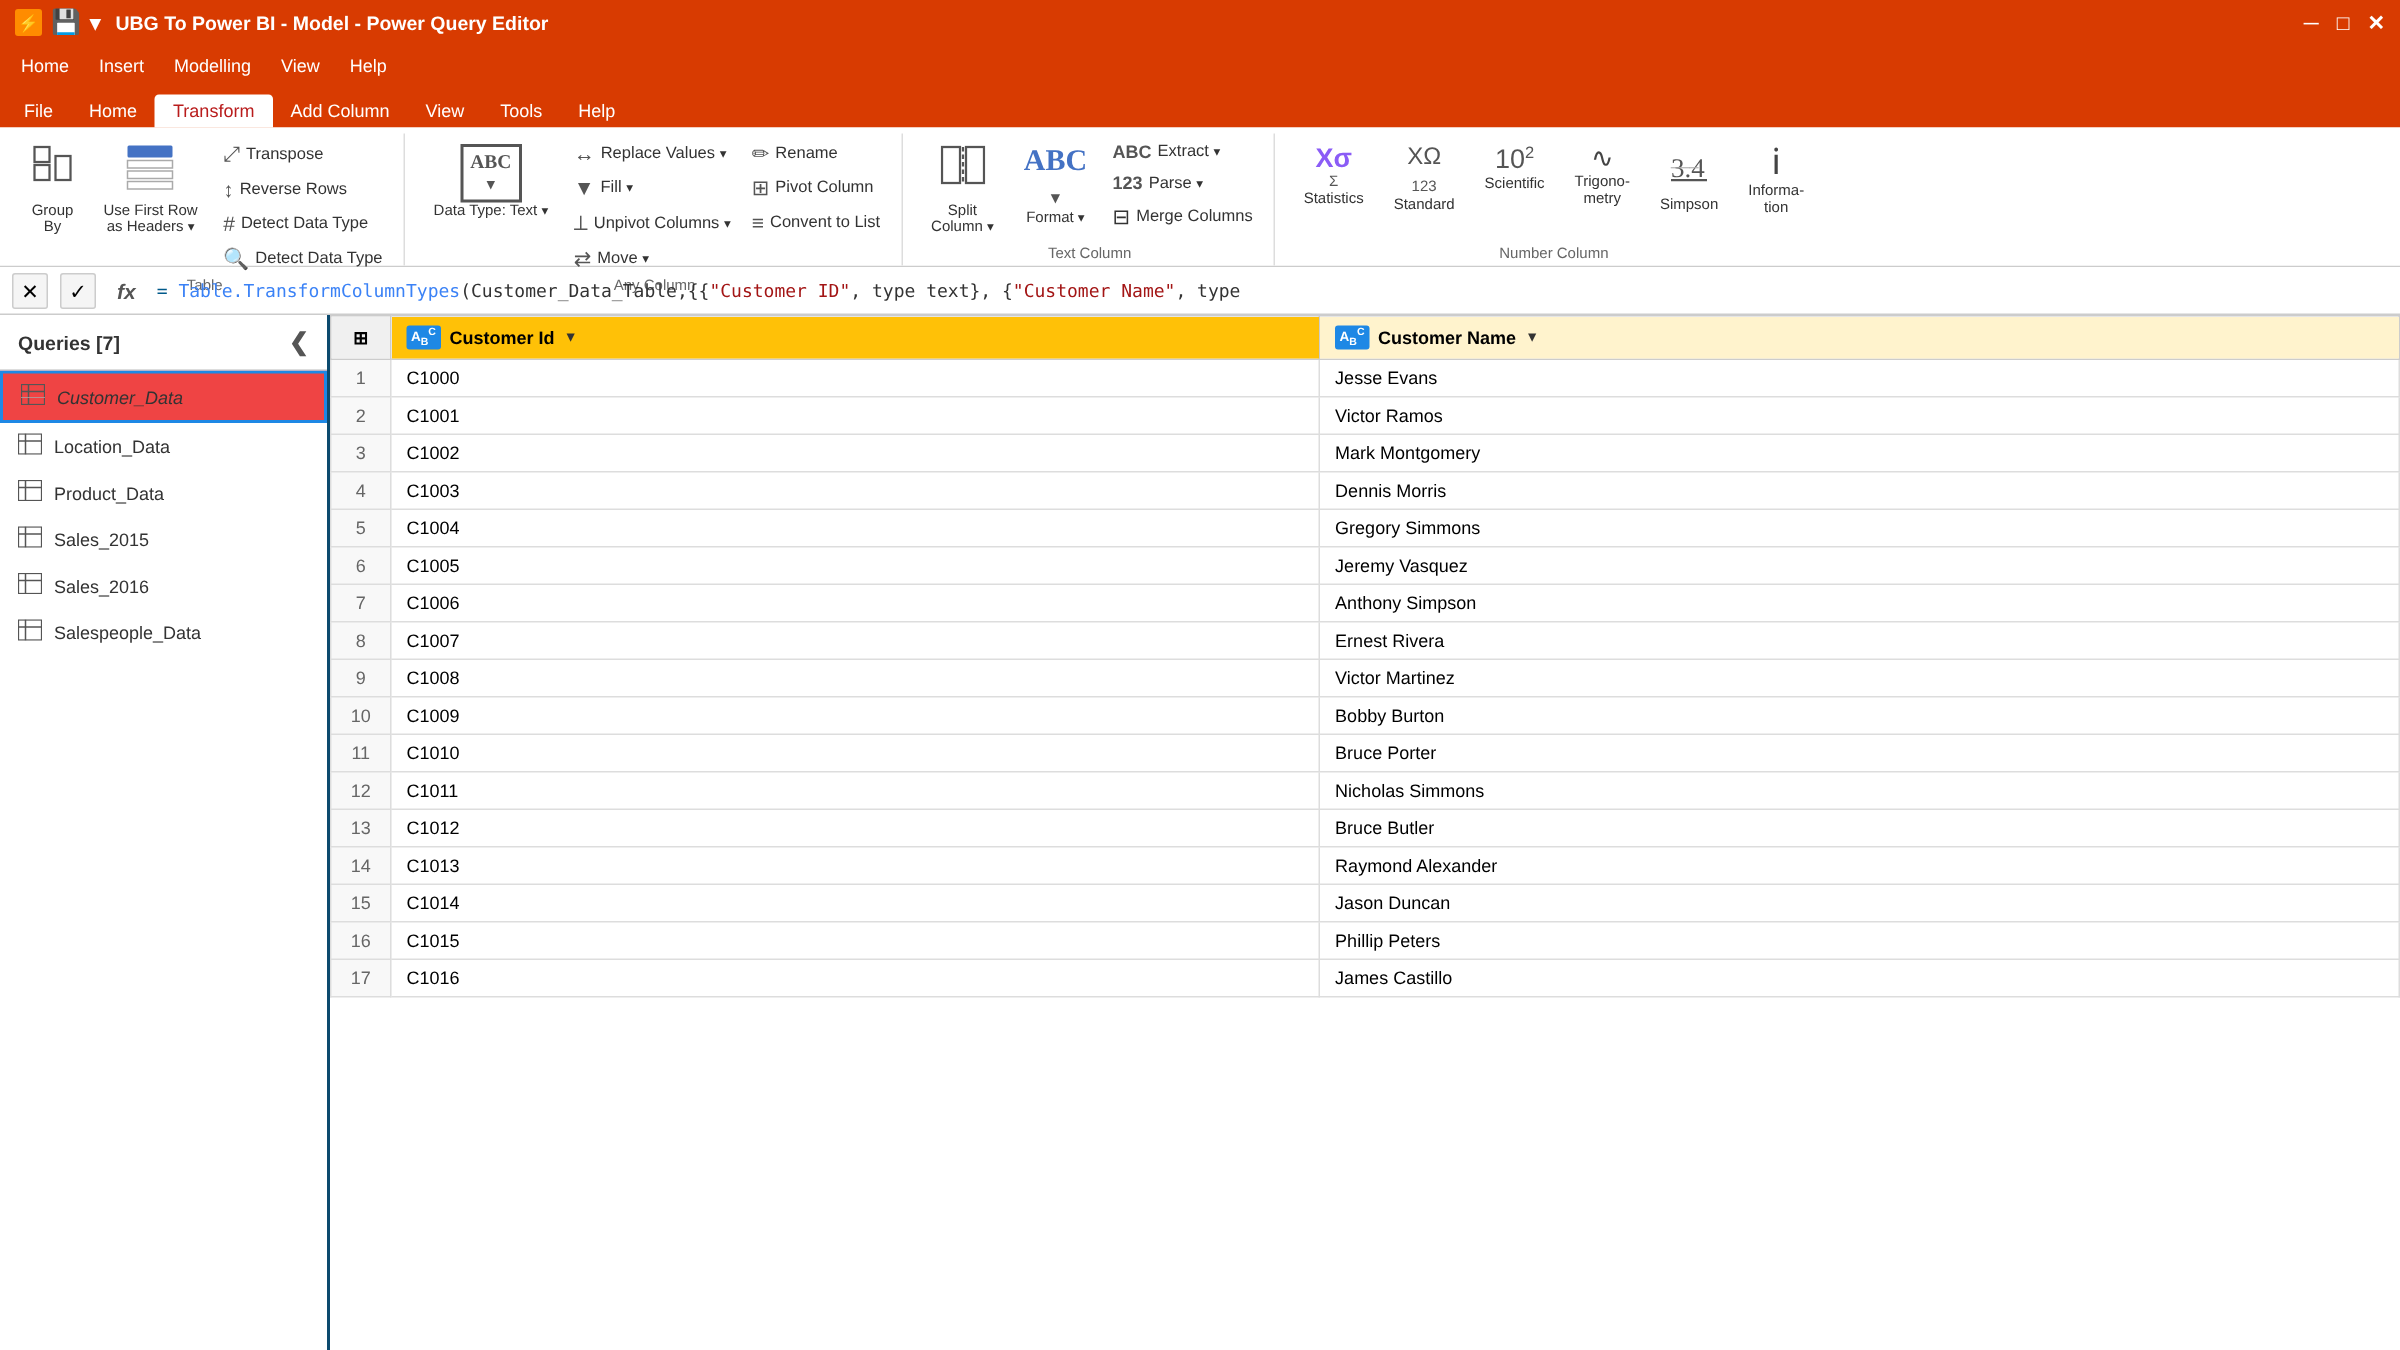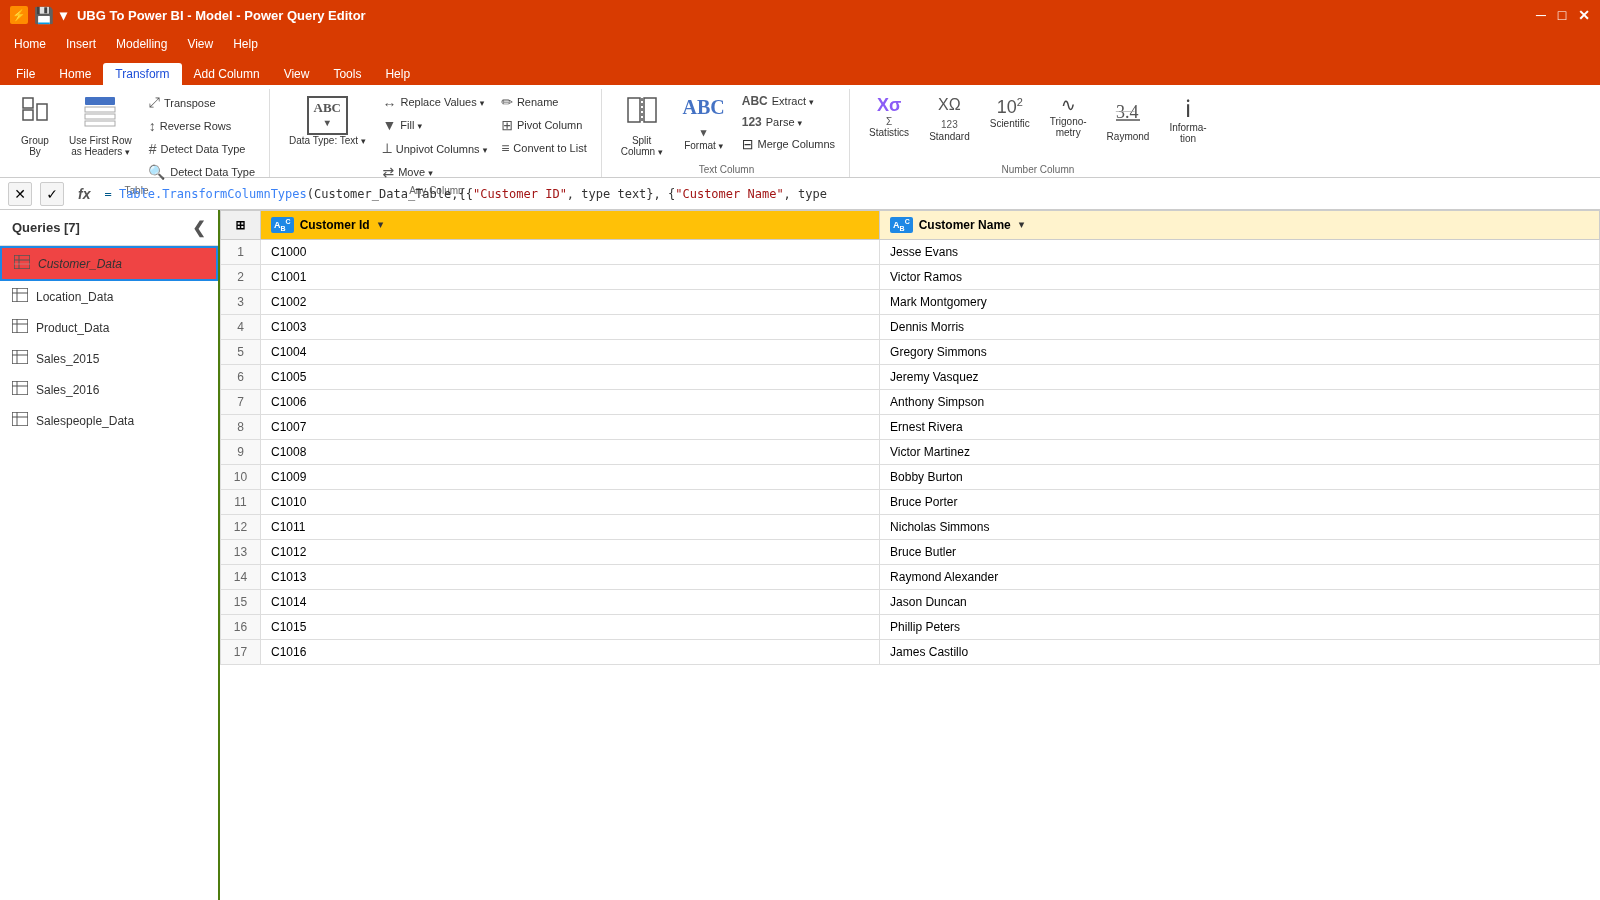"Transform" .ribbon-tab.active { color: #1d4ed8 -> #b91c1c }
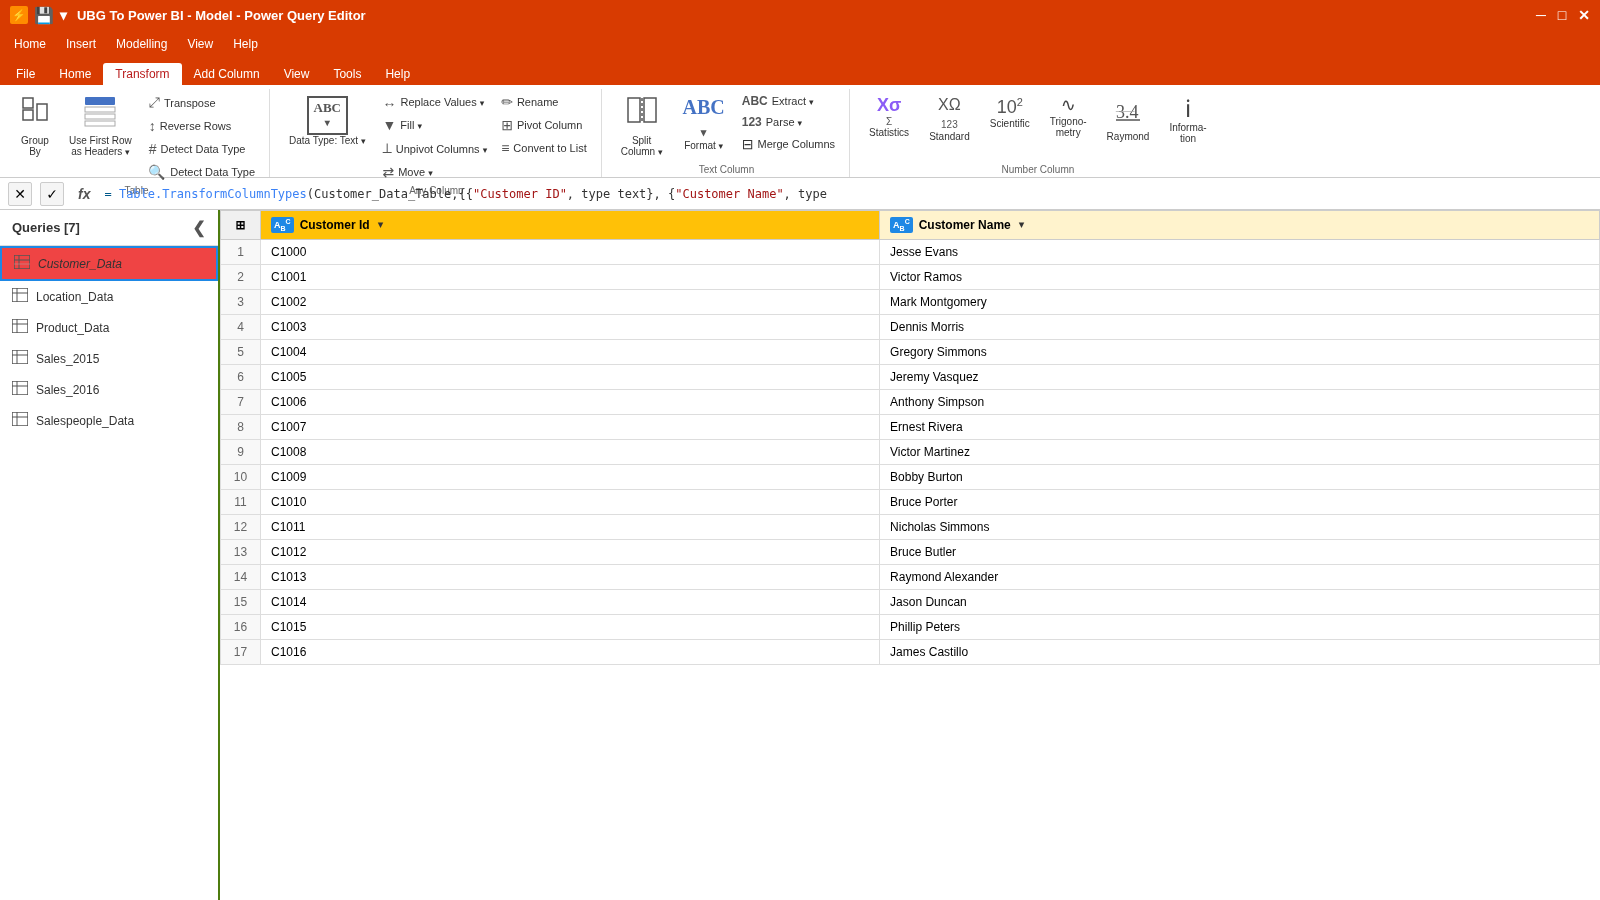"Raymond" div.label { text: Raymond -> Simpson }
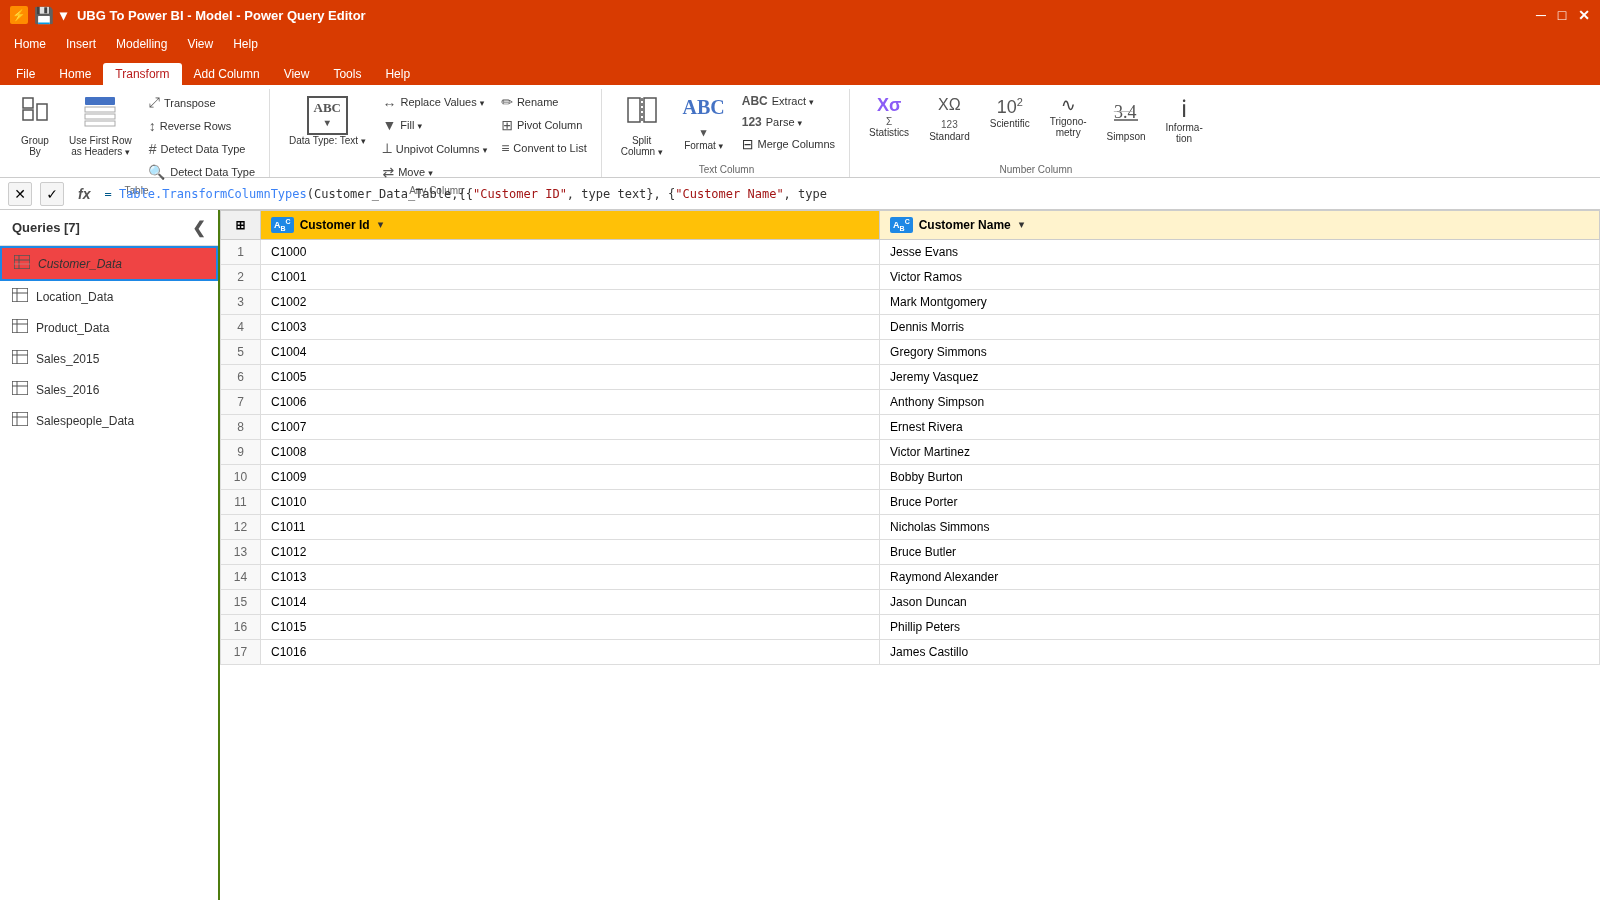"Queries [7]" .sidebar { border-right: 2px solid #4d7c0f -> 2px solid #0c4a6e }
